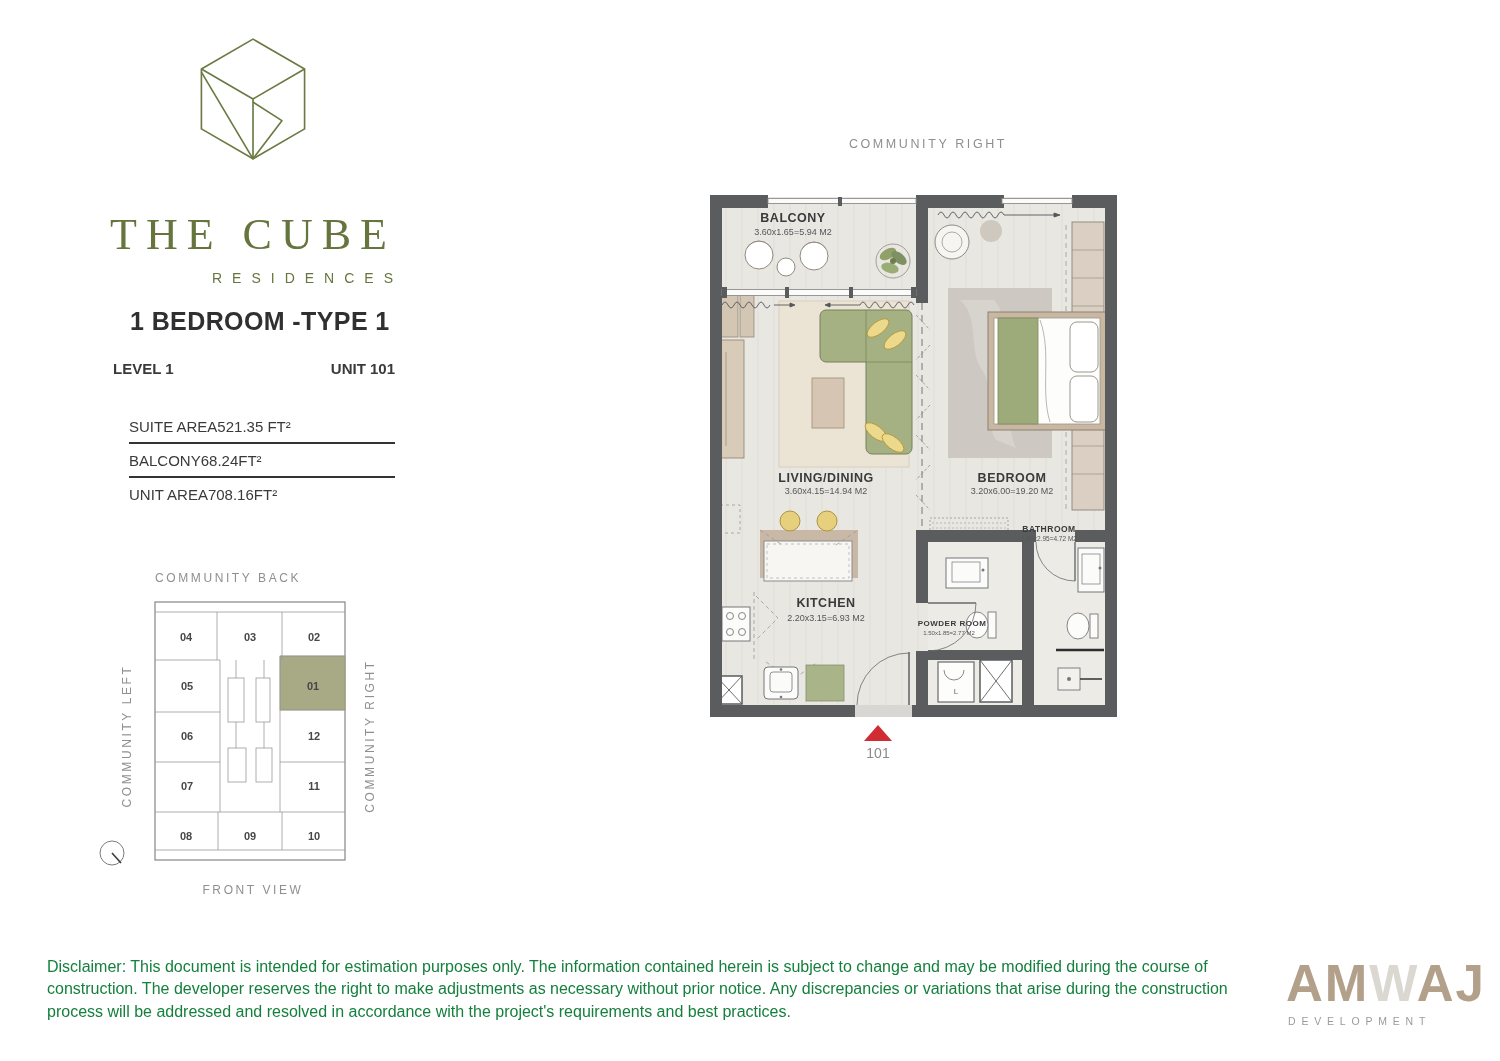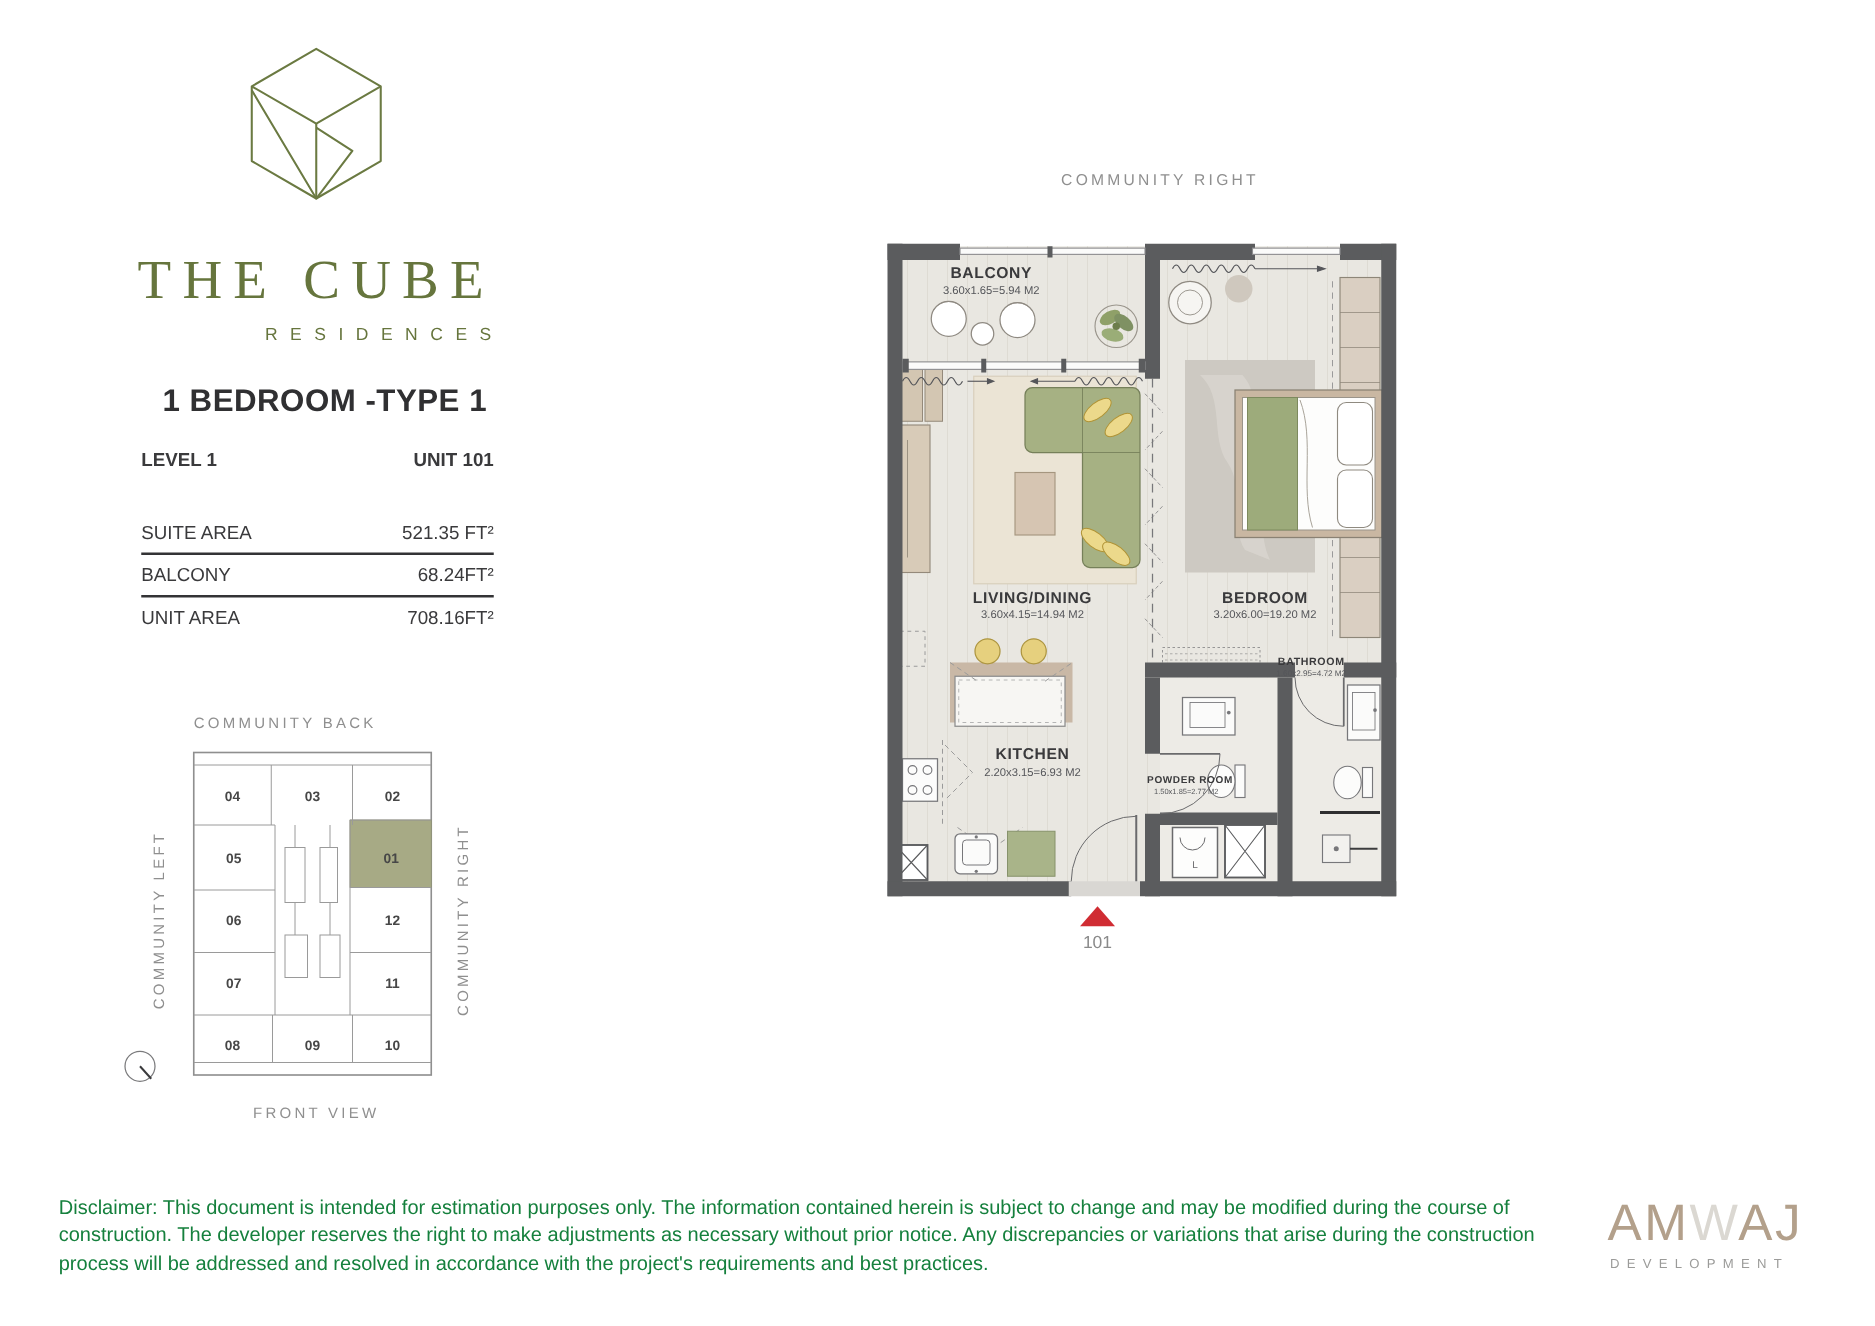"THE CUBE" .logo-name { margin-top: 28px -> 40px }
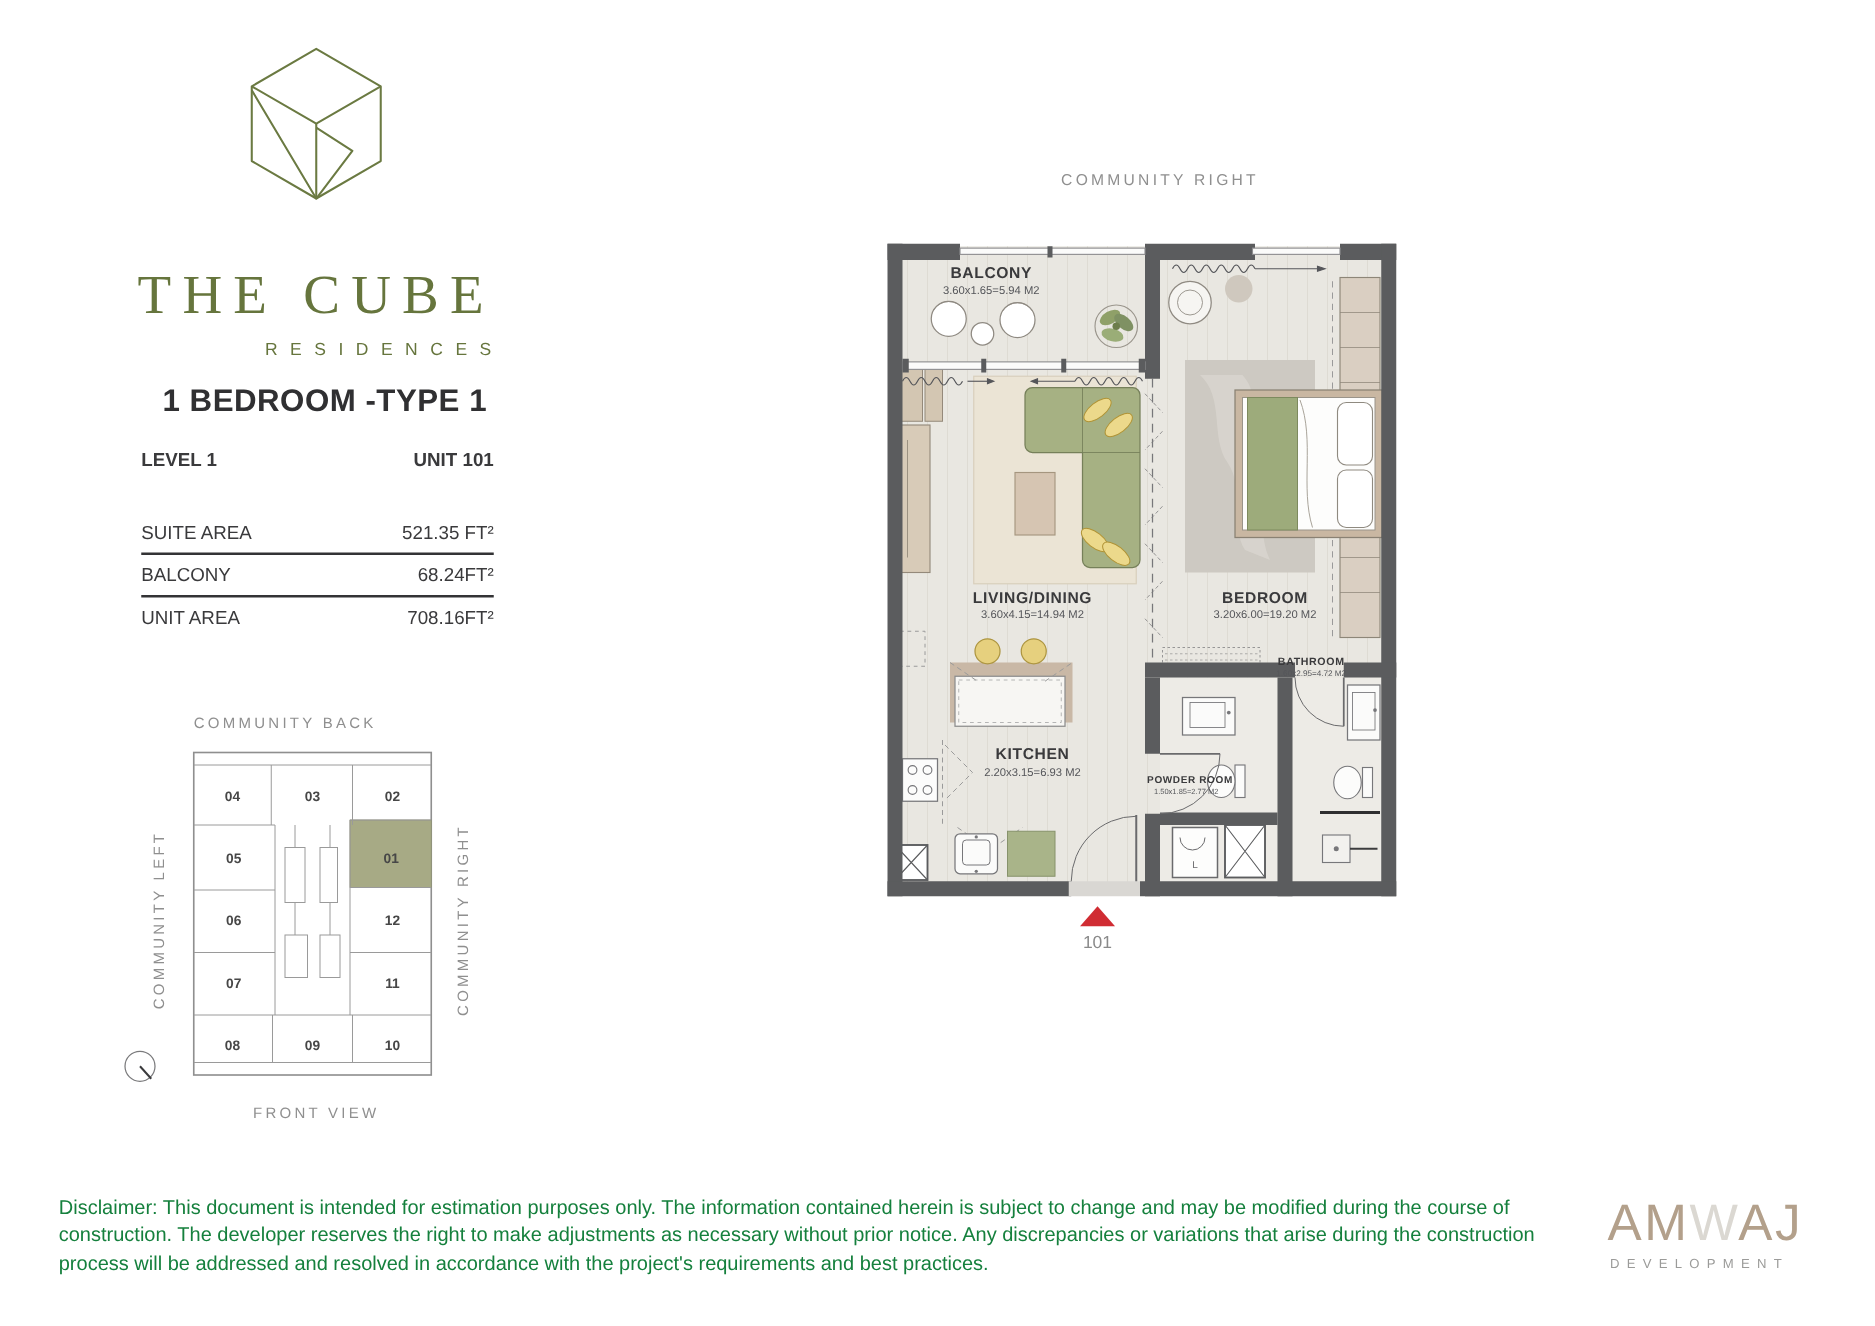"SUITE AREA" .area-row { justify-content: space-between -> none; margin-left: none -> 16px }
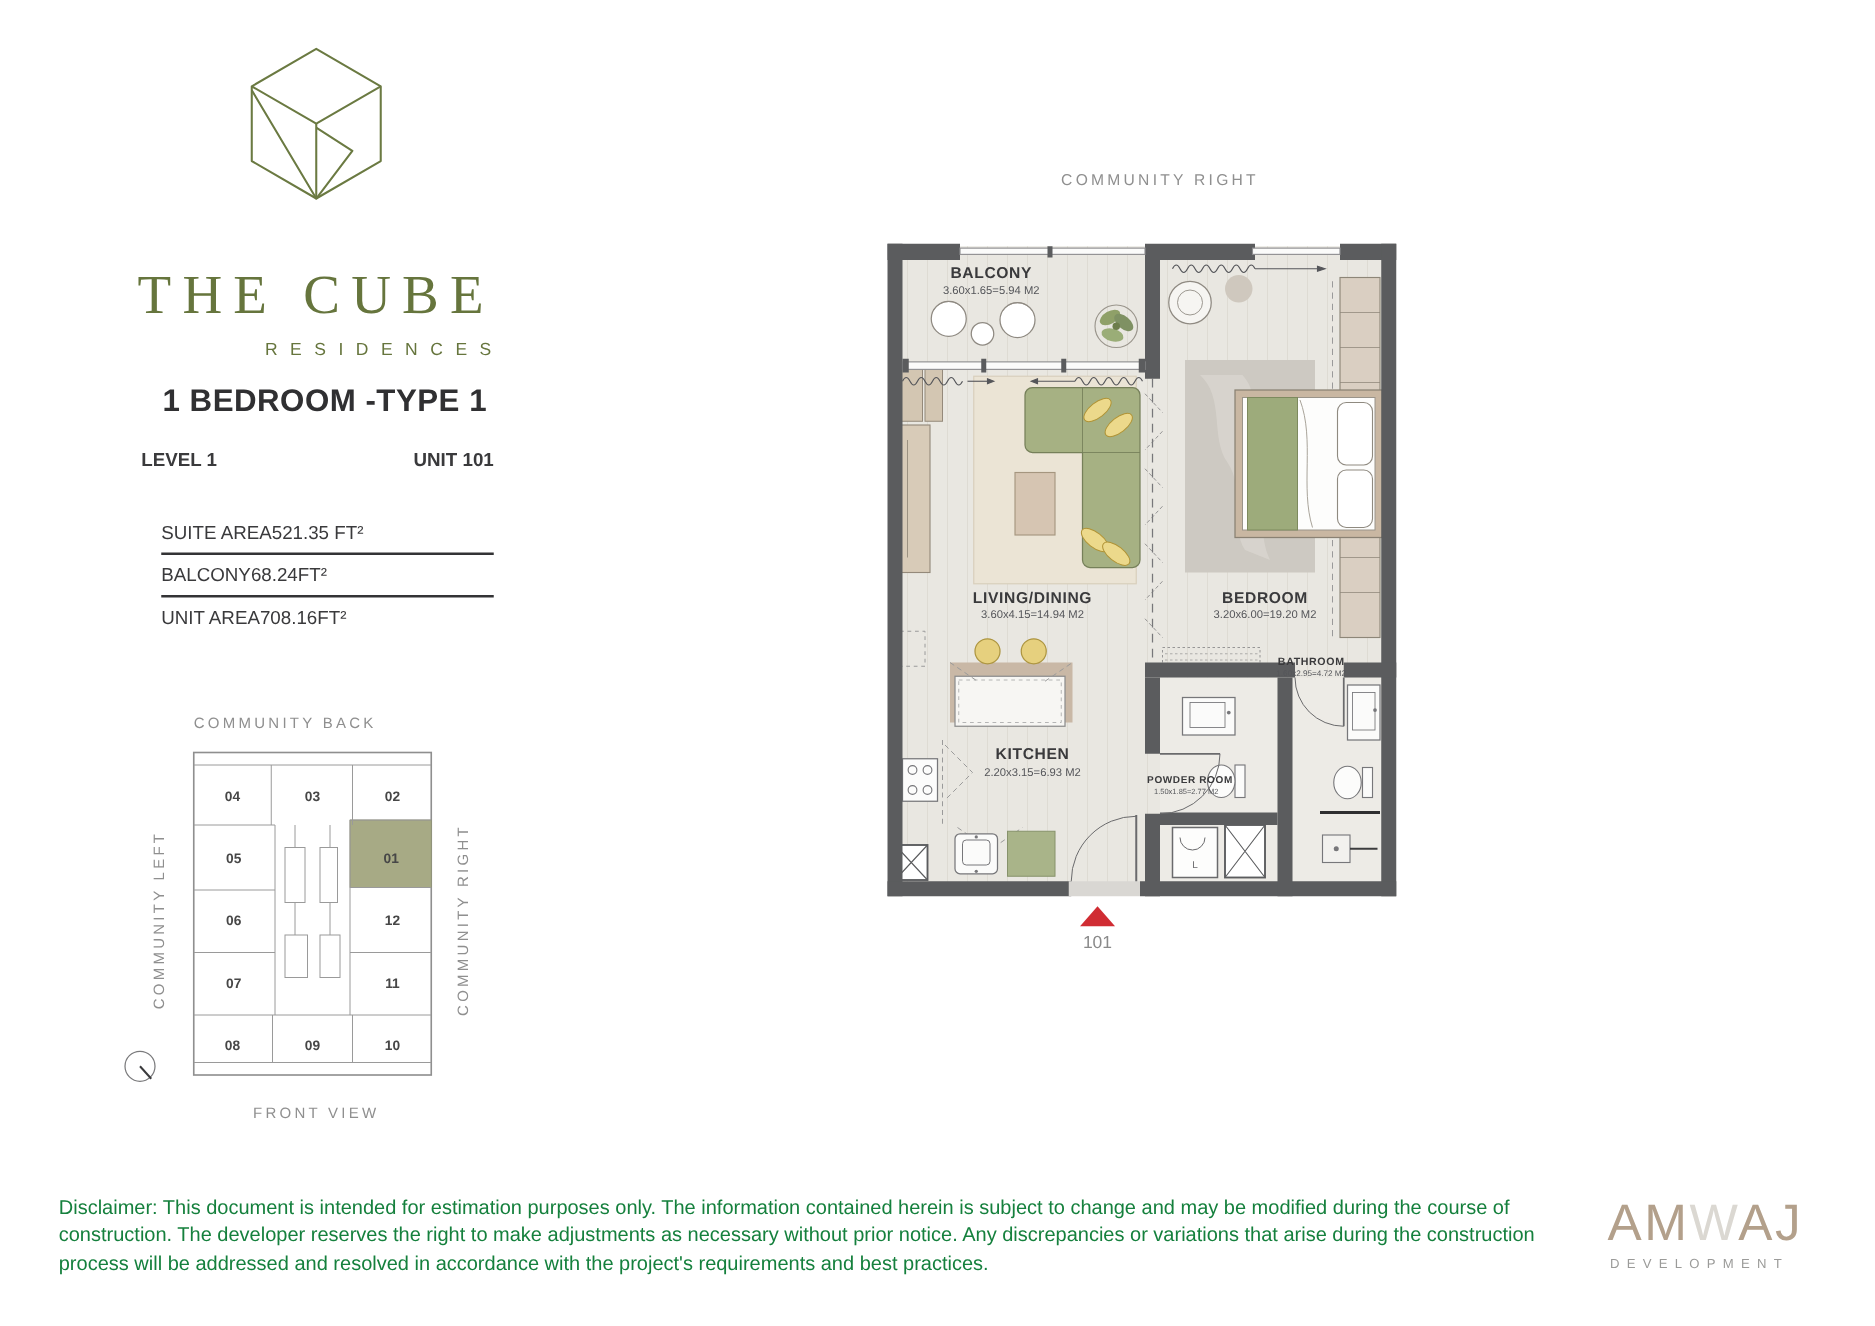"AMWAJ" .dev-name { font-size: 41px -> 51px; font-weight: 400 -> 700 }
